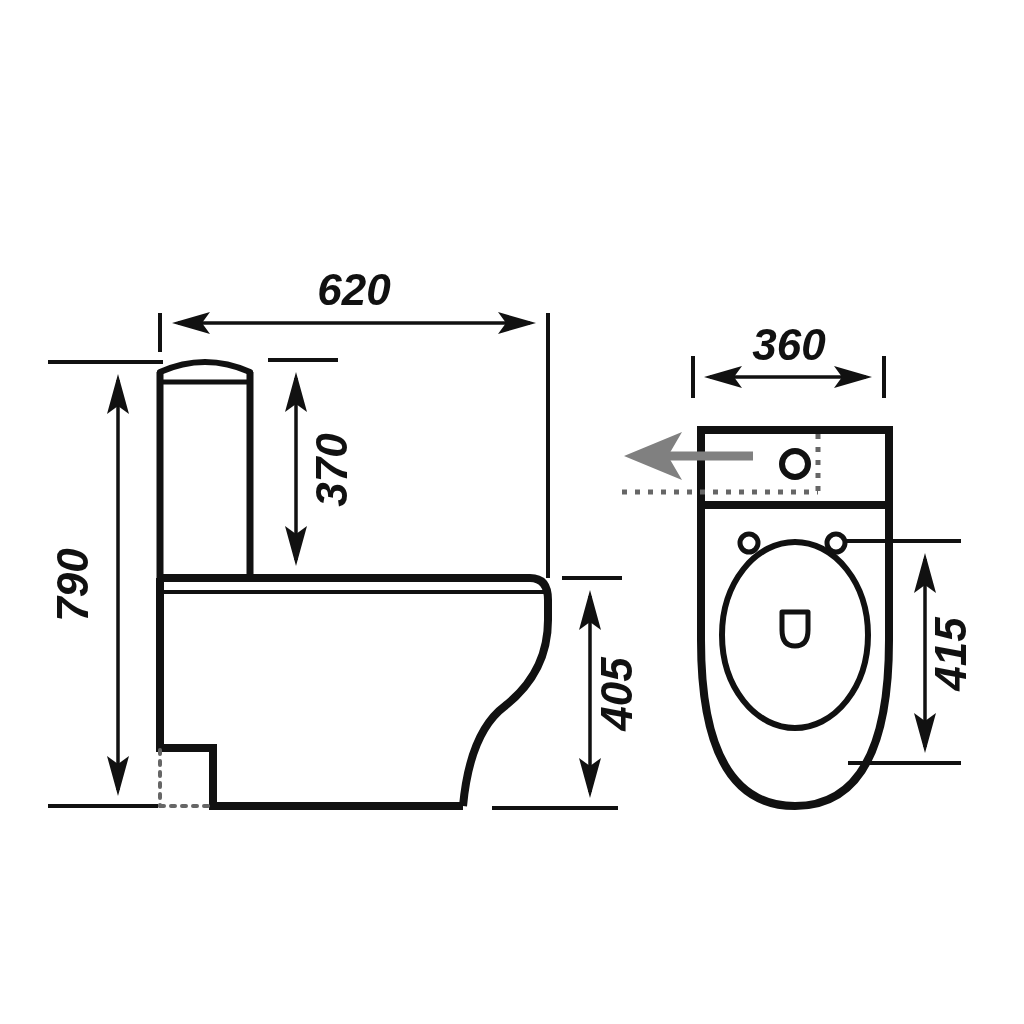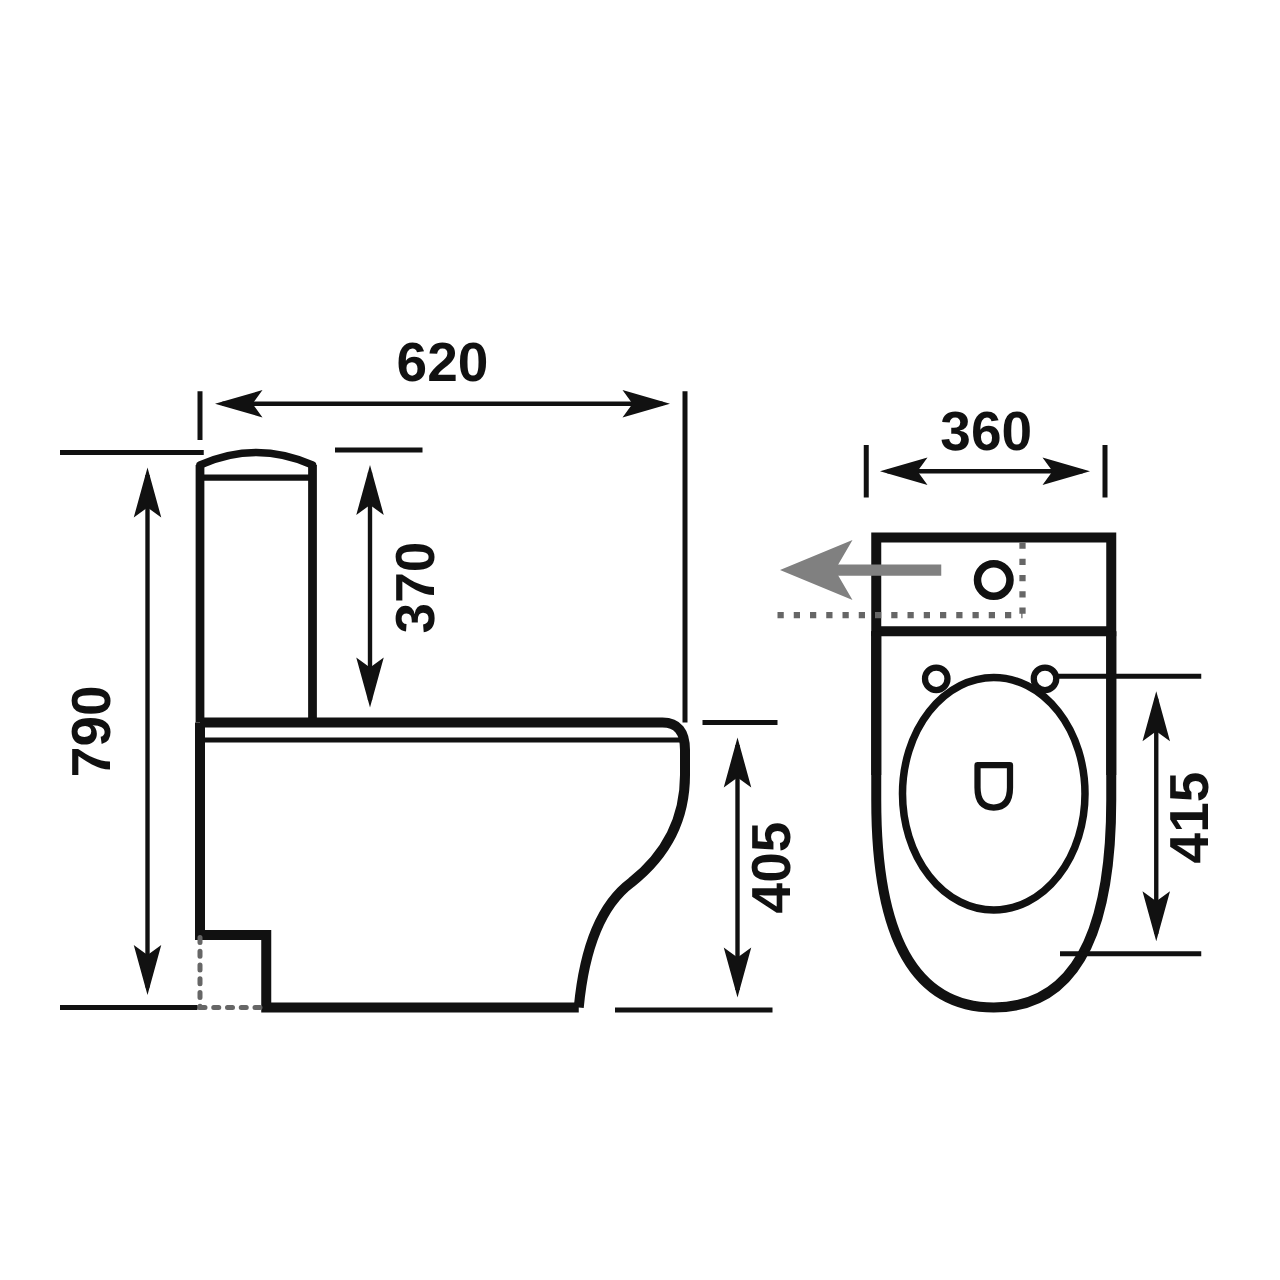"620" #drawing-root { font-style: none -> italic }
